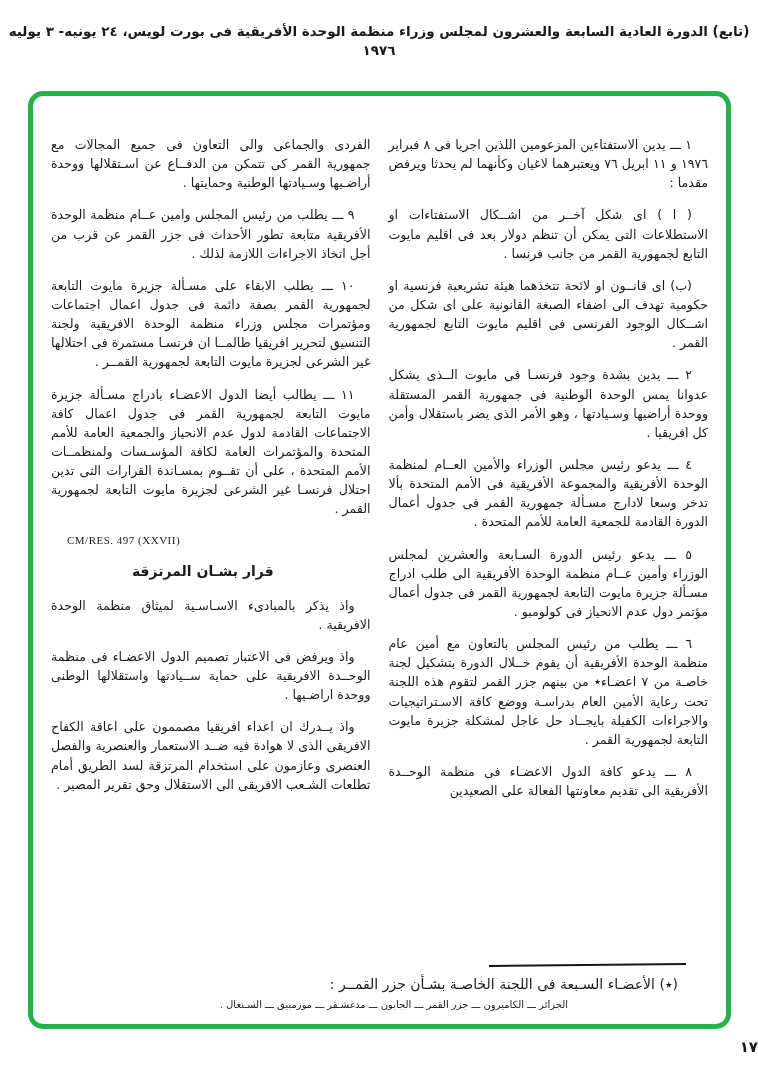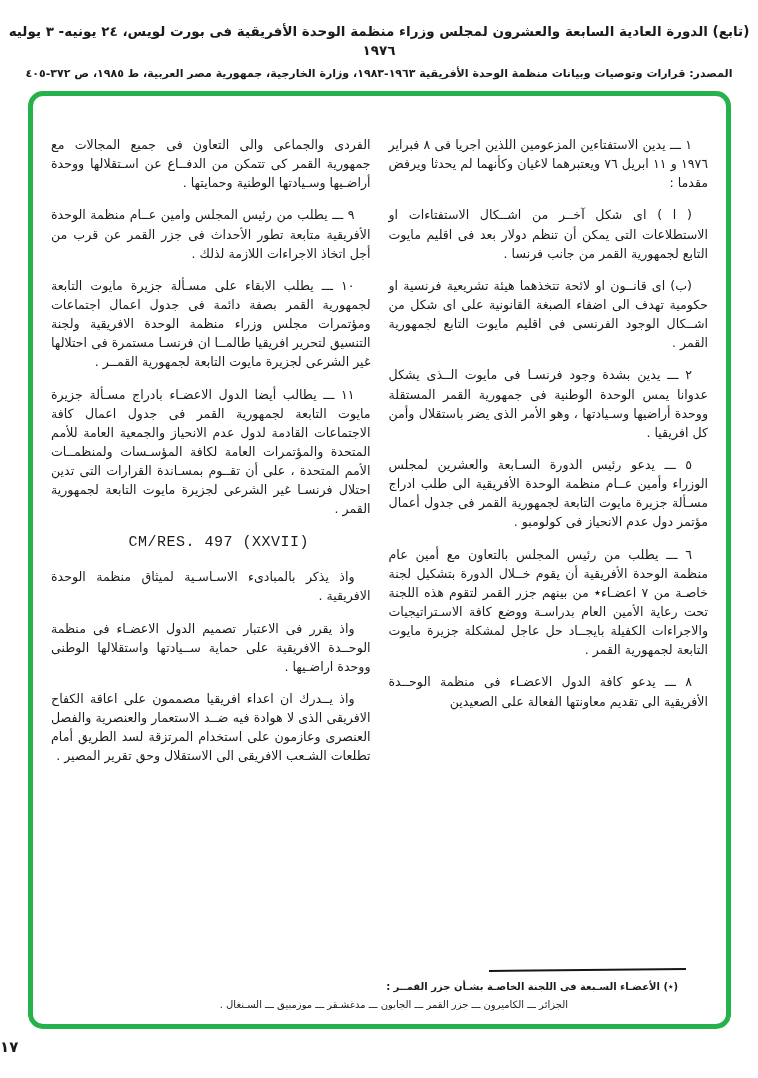"المصدر: قرارات وتوصيات وبيانات منظمة" div.header-line2 { html: <div>المصدر: قرارات وتوصيات وبيانات منظمة الوحدة الأفريقية ١٩٦٣-١٩٨٣، وزارة الخارجية، جمهورية مصر العربية، ط ١٩٨٥، ص ٣٧٢-٤٠٥</div> -> none }
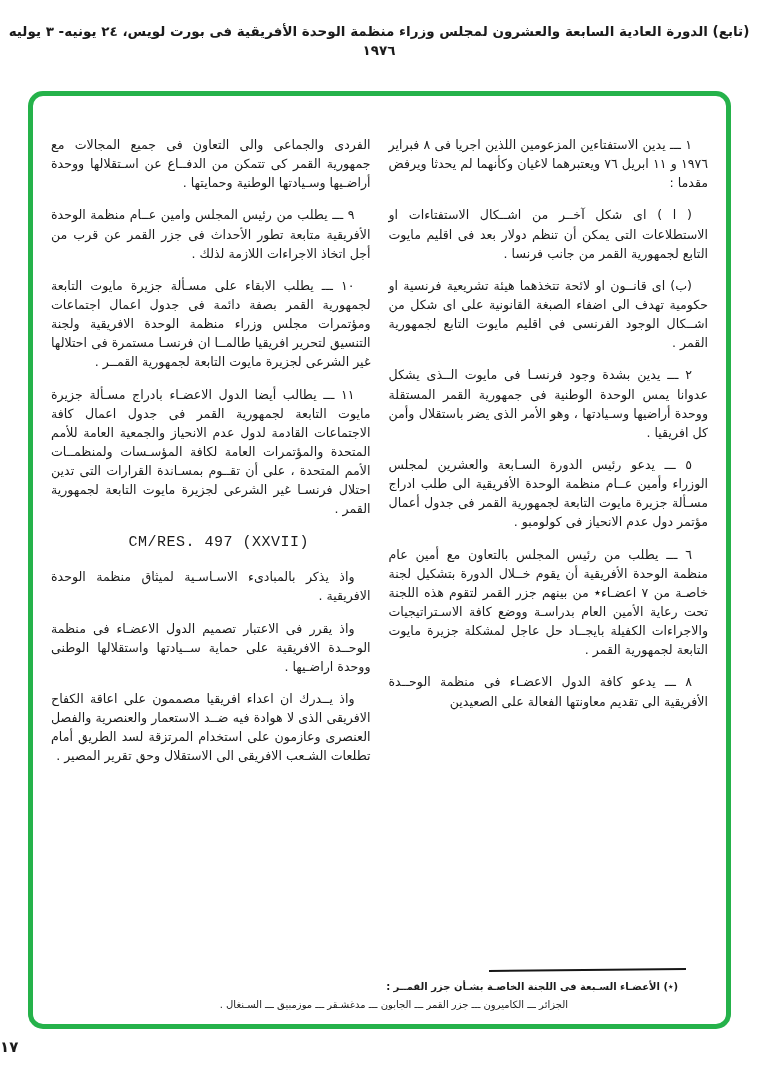"٤ ـــ يدعو رئيس مجلس" p { html: none -> <p>٤ ـــ يدعو رئيس مجلس الوزراء والأمين العــام لمنظمة الوحدة الأفريقية والمجموعة الأفريقية فى الأمم المتحدة بألا تدخر وسعا لادارج مسـألة جمهورية القمر فى جدول أعمال الدورة القادمة للجمعية العامة للأمم المتحدة .</p> }
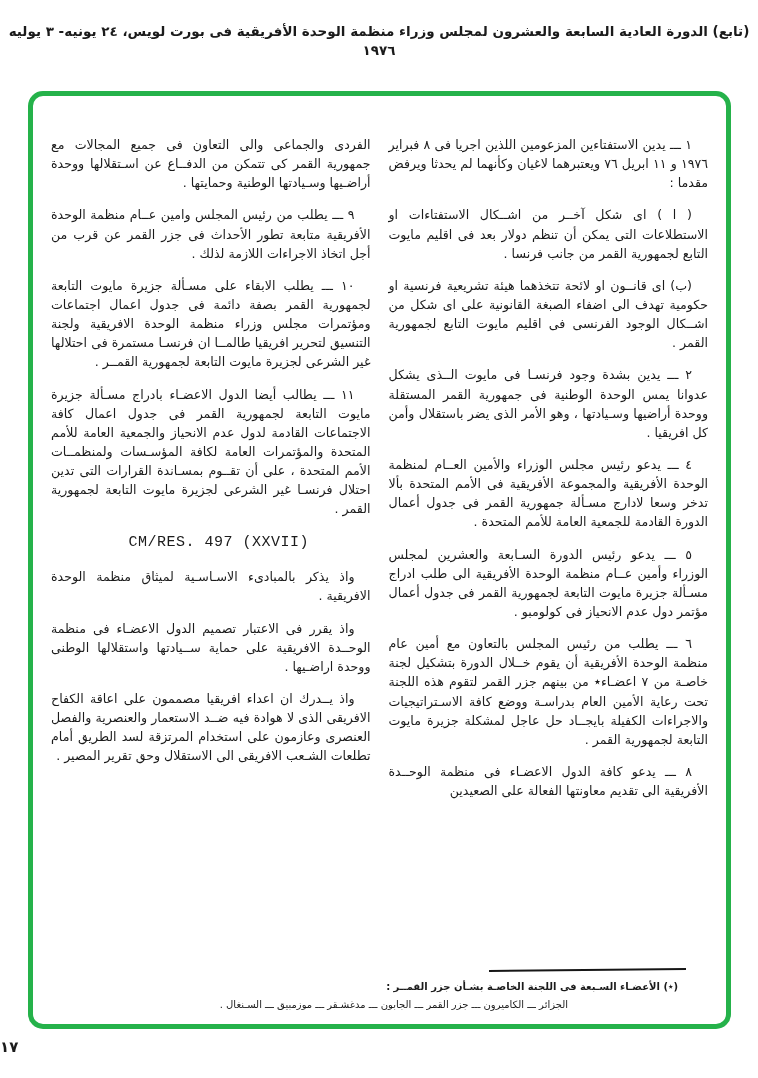"CM/RES. 497 (XXVII)" .resolution-code { font-family: Liberation Mono, monospace -> Liberation Serif, serif; font-size: 15px -> 11px; text-align: center -> left }
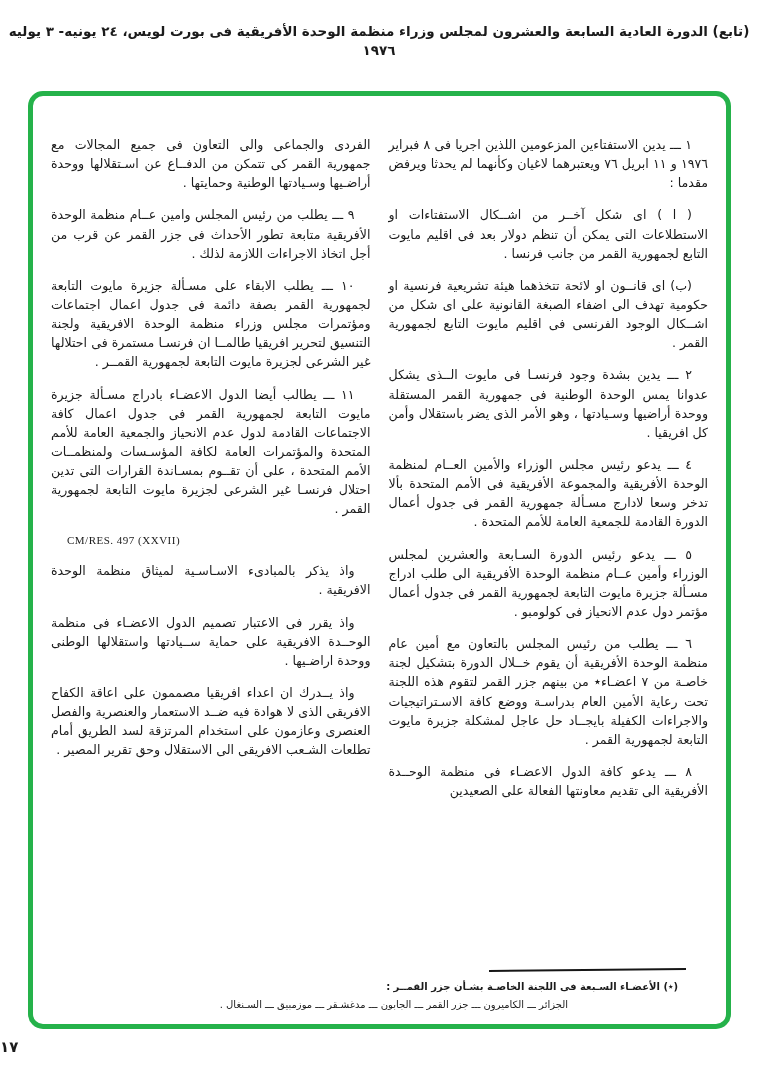"قرار بشـان المرتزقة" p.resolution-title { html: none -> <p>قرار بشـان المرتزقة</p> }
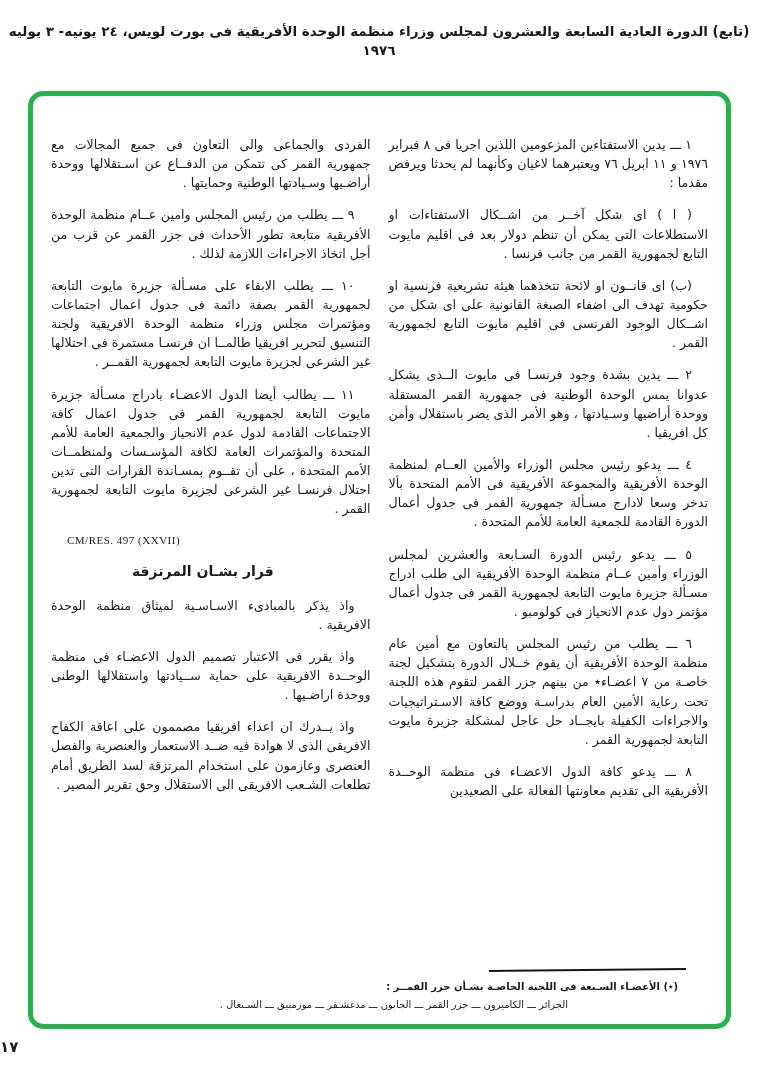"واذ يقرر فى الاعتبار" span.clause-lead { text: يقرر -> ويرفض }
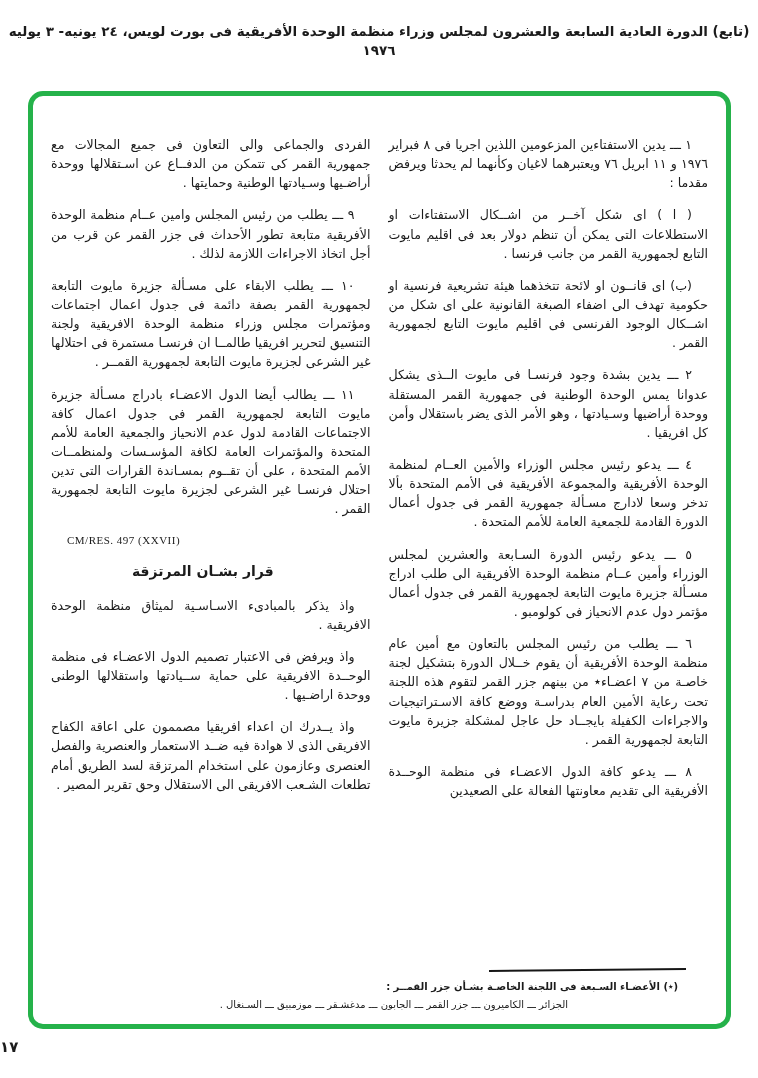"(٭) الأعضـاء السـبعة فى اللجنة" .footnote-line1 { font-size: 10px -> 14px; font-weight: bold -> normal }
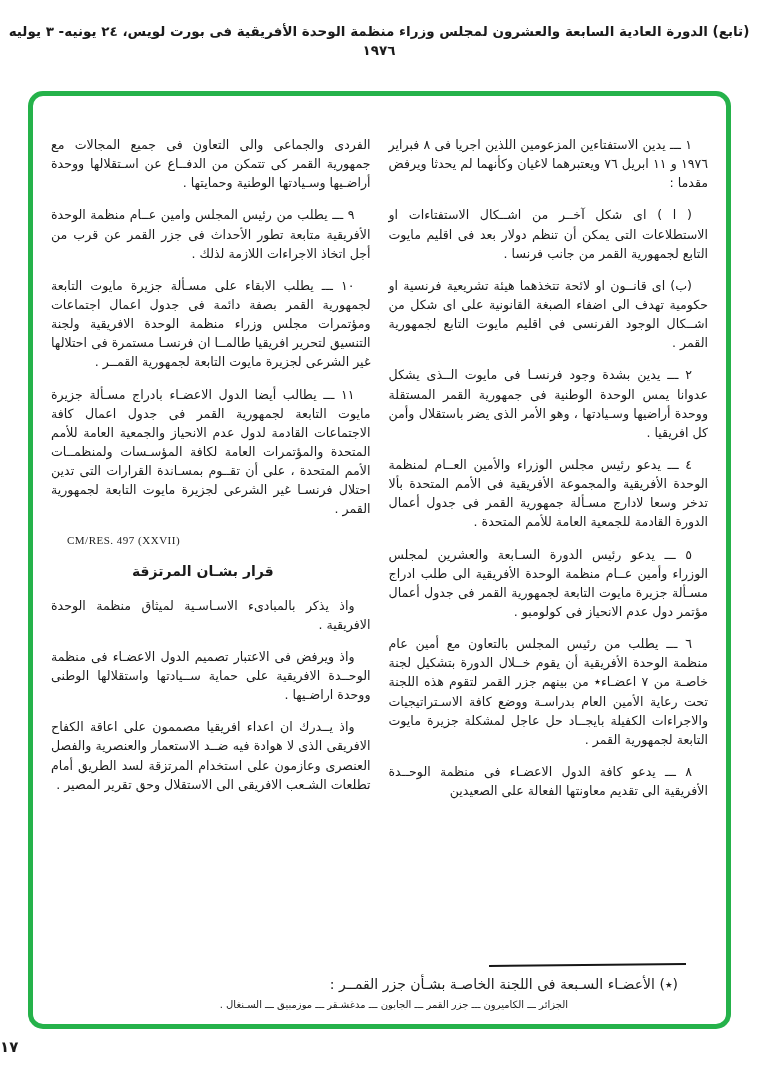"١٧" .page-number { text-align: left -> right }
